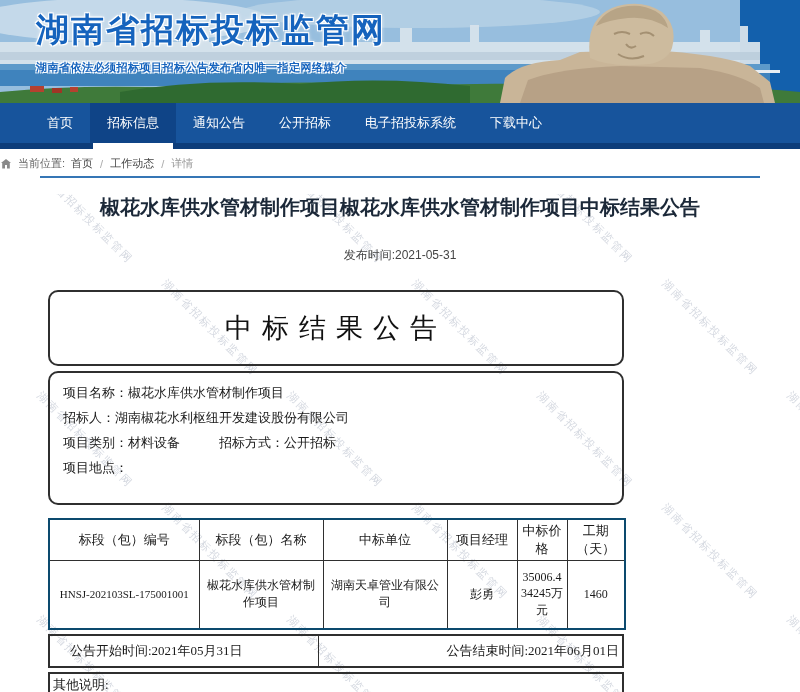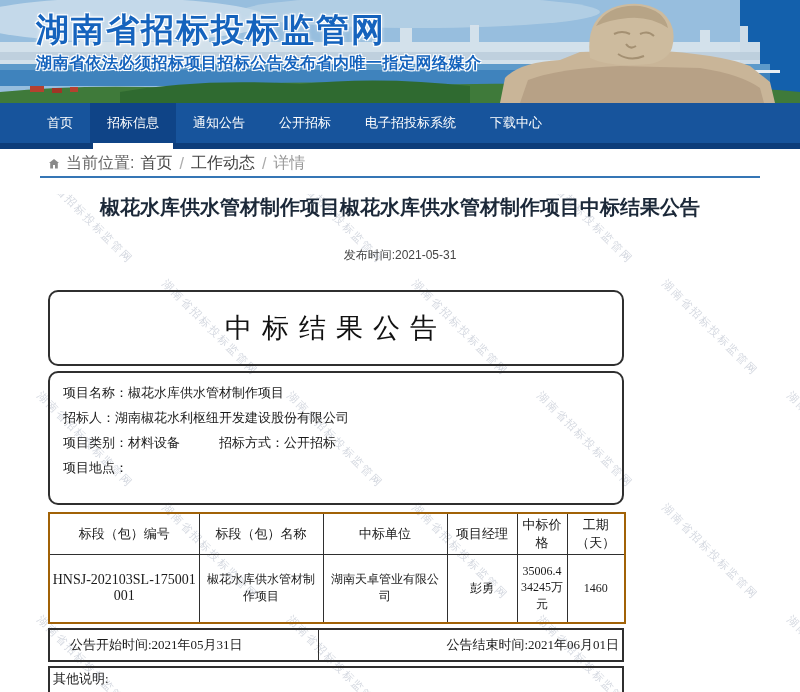"湖南省依法必须招标项目招标公告发布省内唯一指定网络媒介" .banner-sub { font-size: 16px -> 11px; margin-top: none -> 7px }
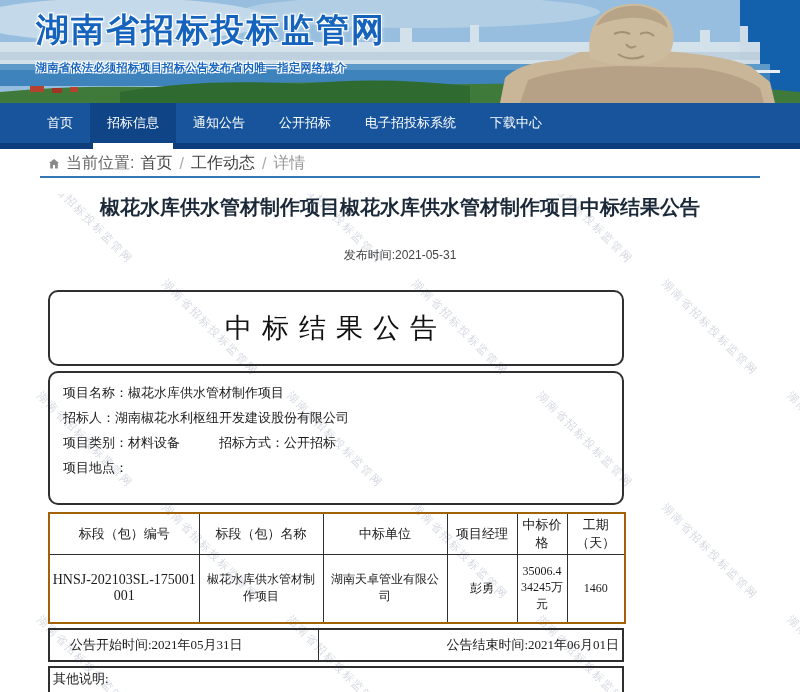"当前位置:" .crumbbar { font-size: 16px -> 11px; padding-left: 48px -> none }
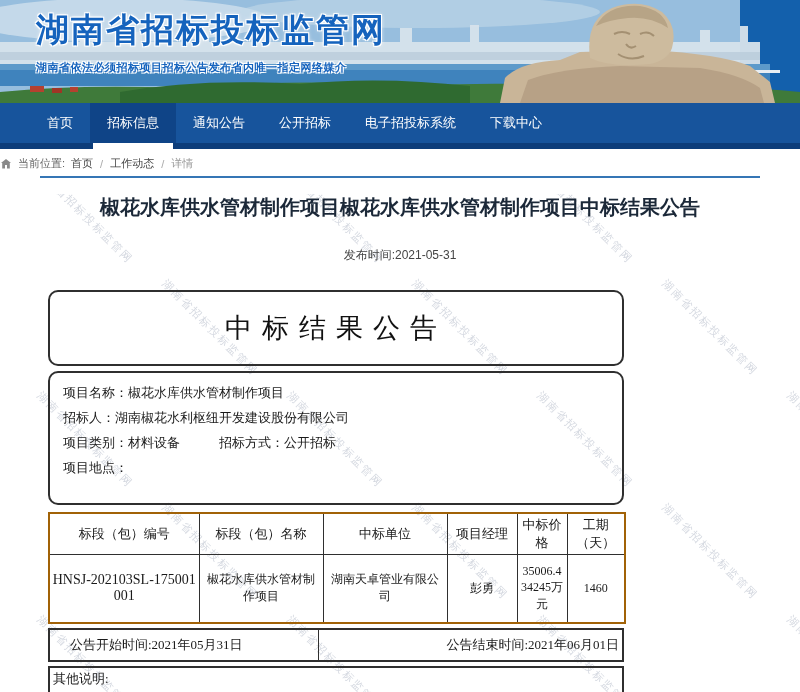"标段（包）编号" .result-table { border: 2px solid #a16207 -> 2px solid #0c4a6e; margin-top: 7px -> 13px }
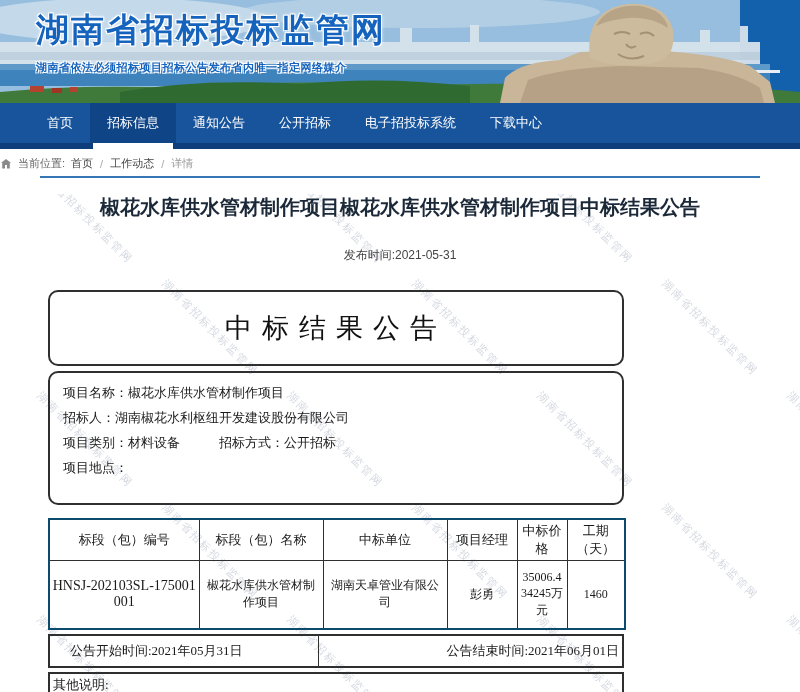"HNSJ-202103SL-175001001" .cell-code { font-size: 14px -> 11px }
